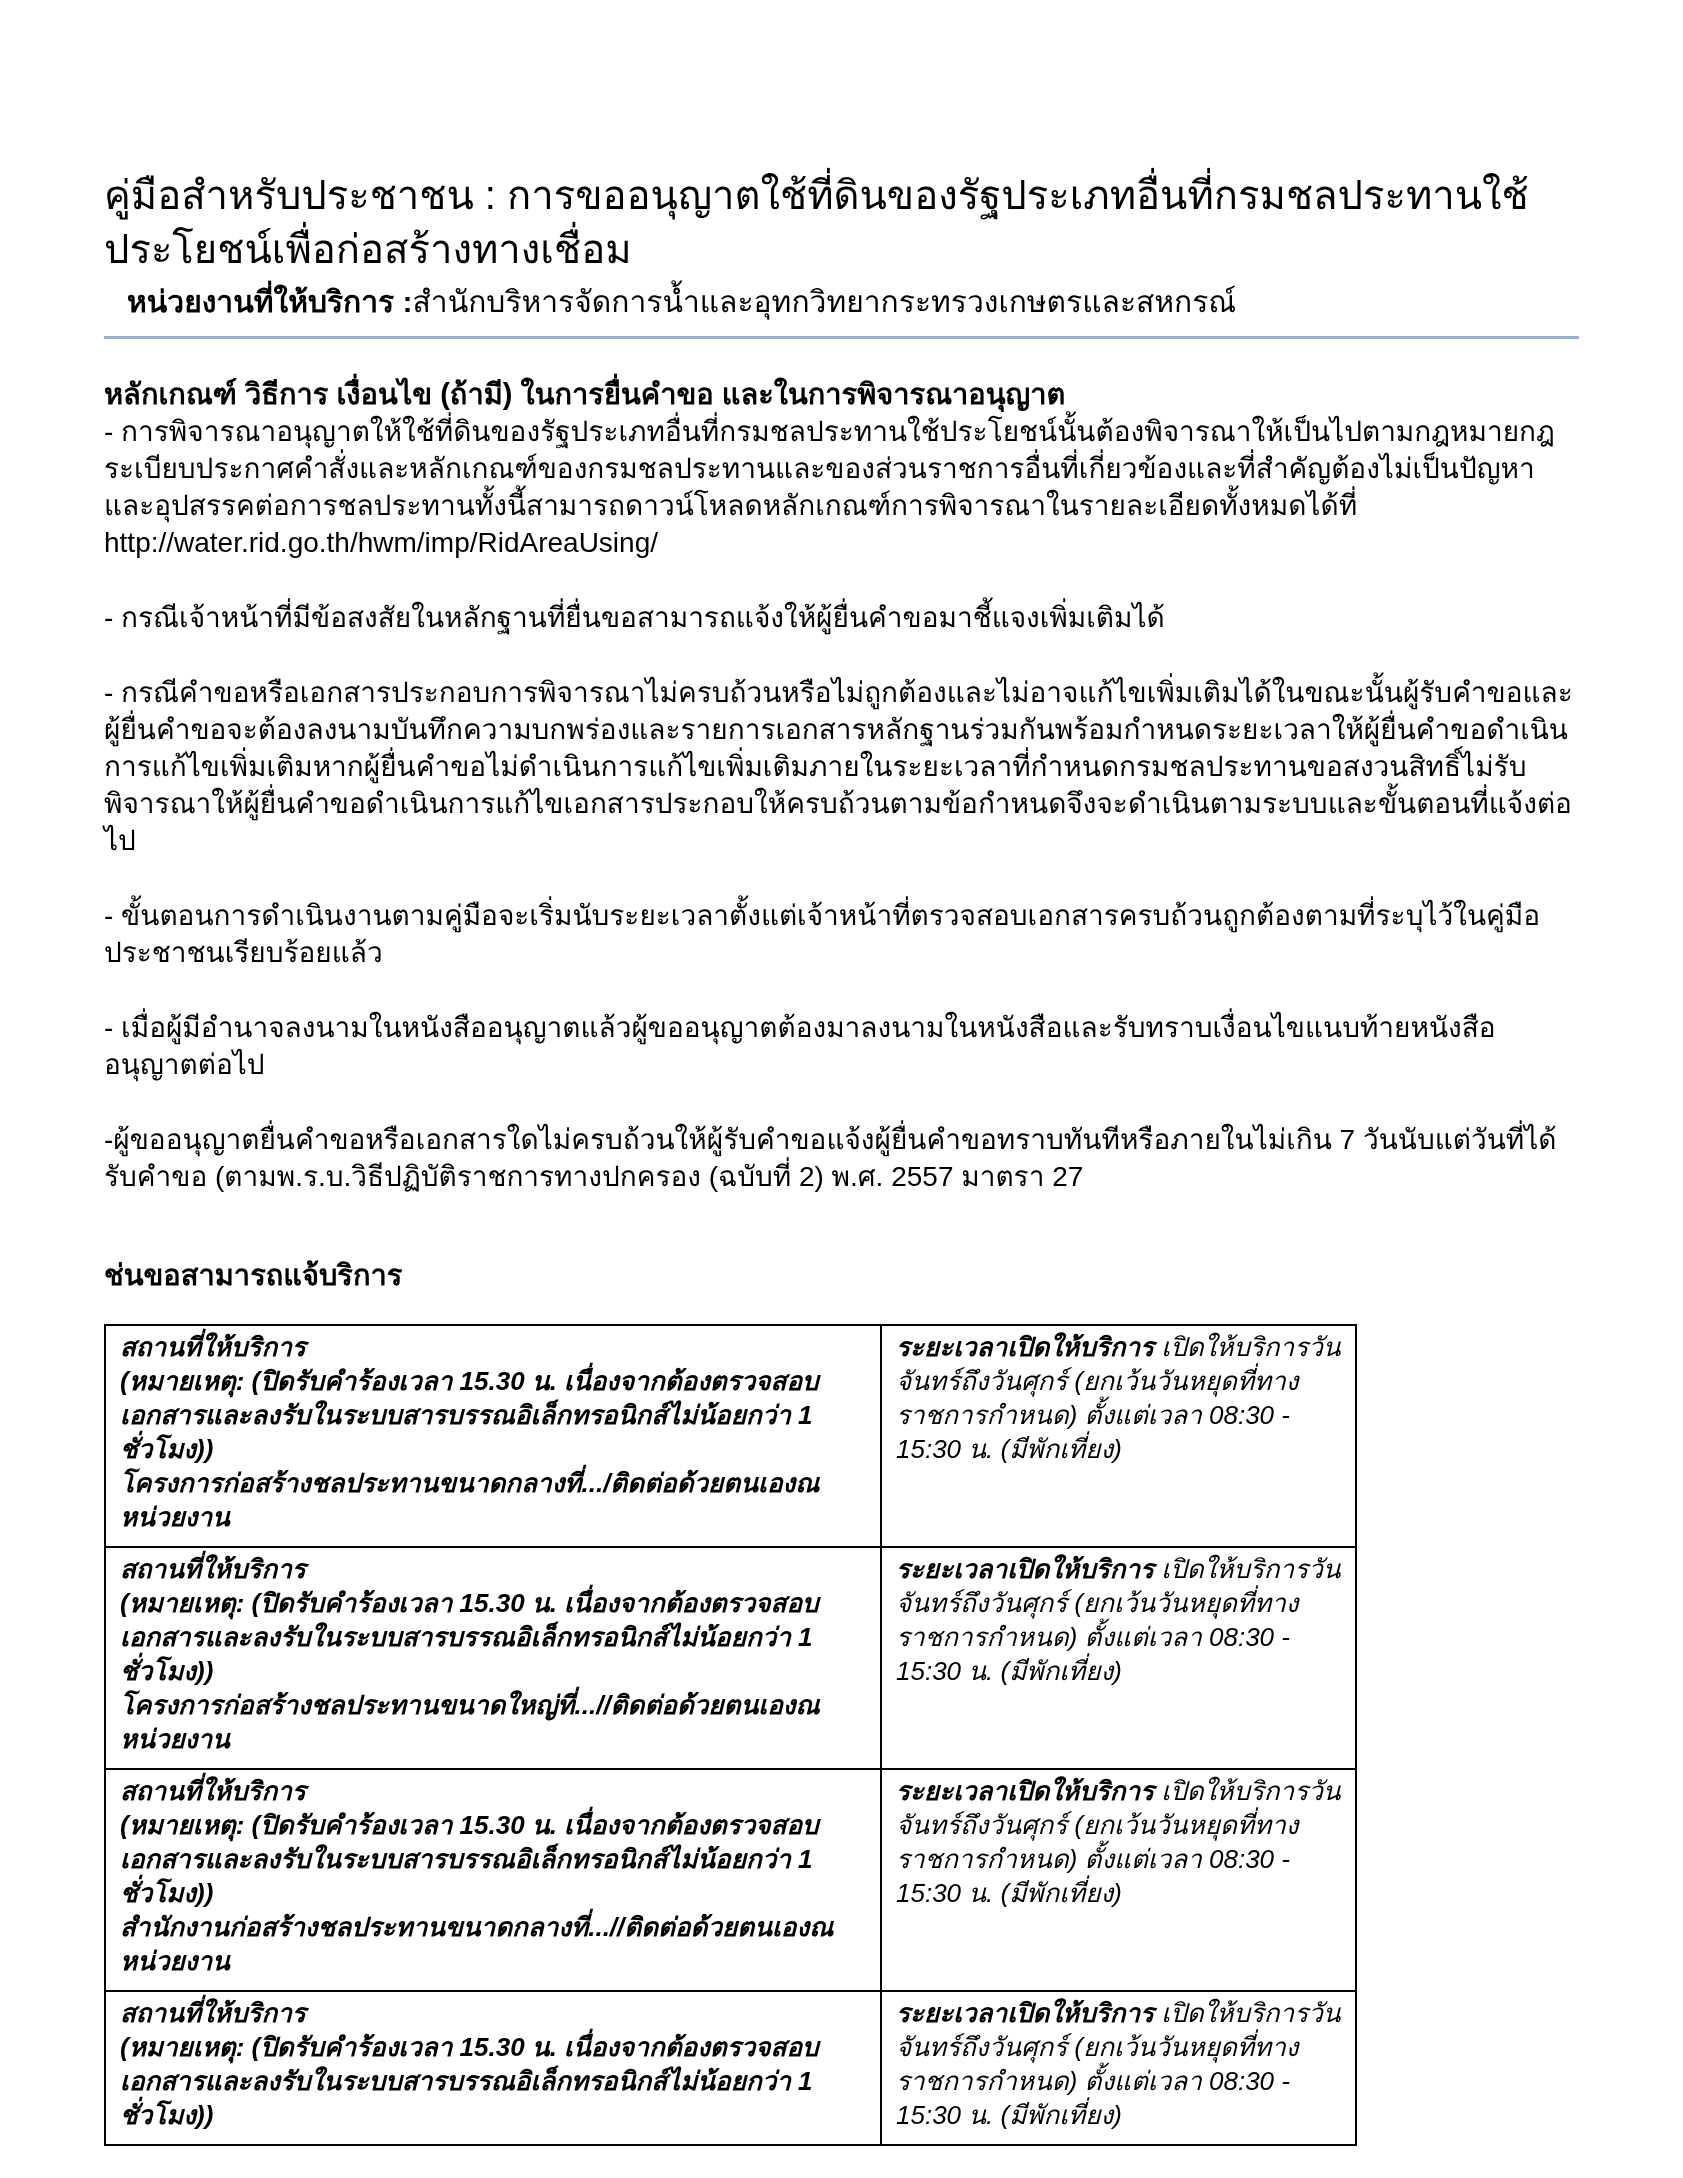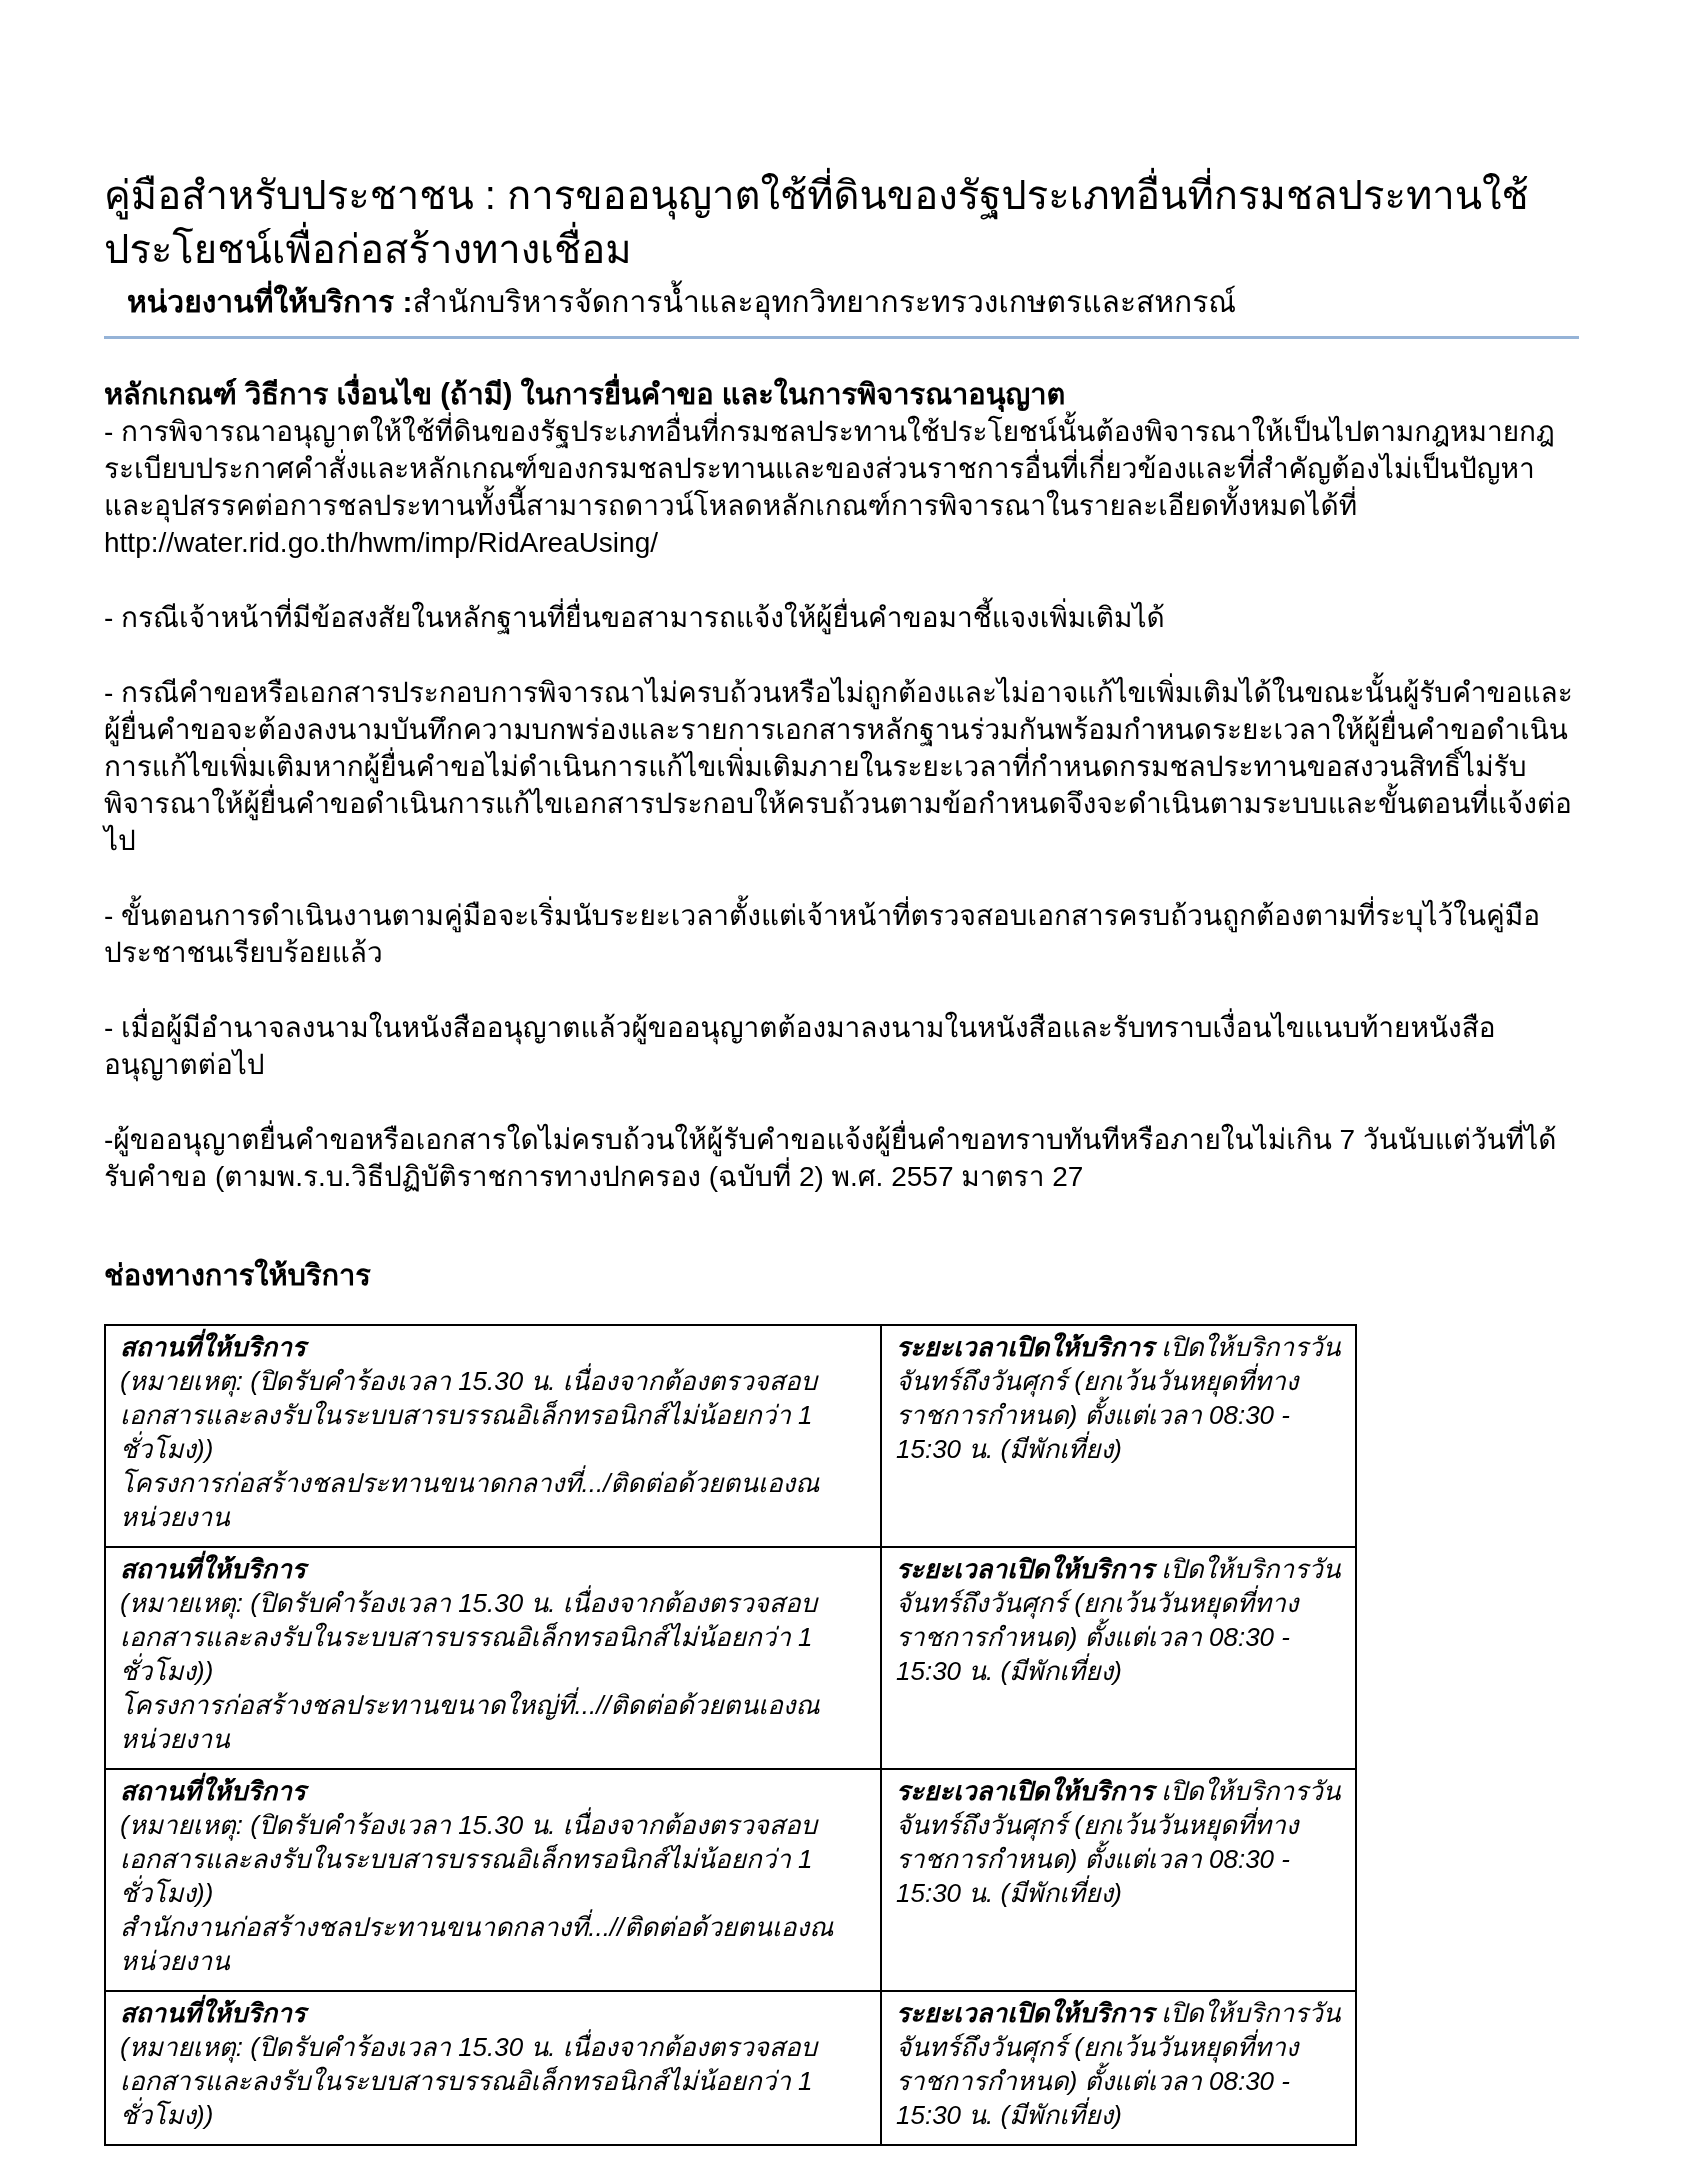"ช่องทางการให้บริการ" div.channels-heading { text: ช่องทางการให้บริการ -> ช่นขอสามารถแจ้บริการ }
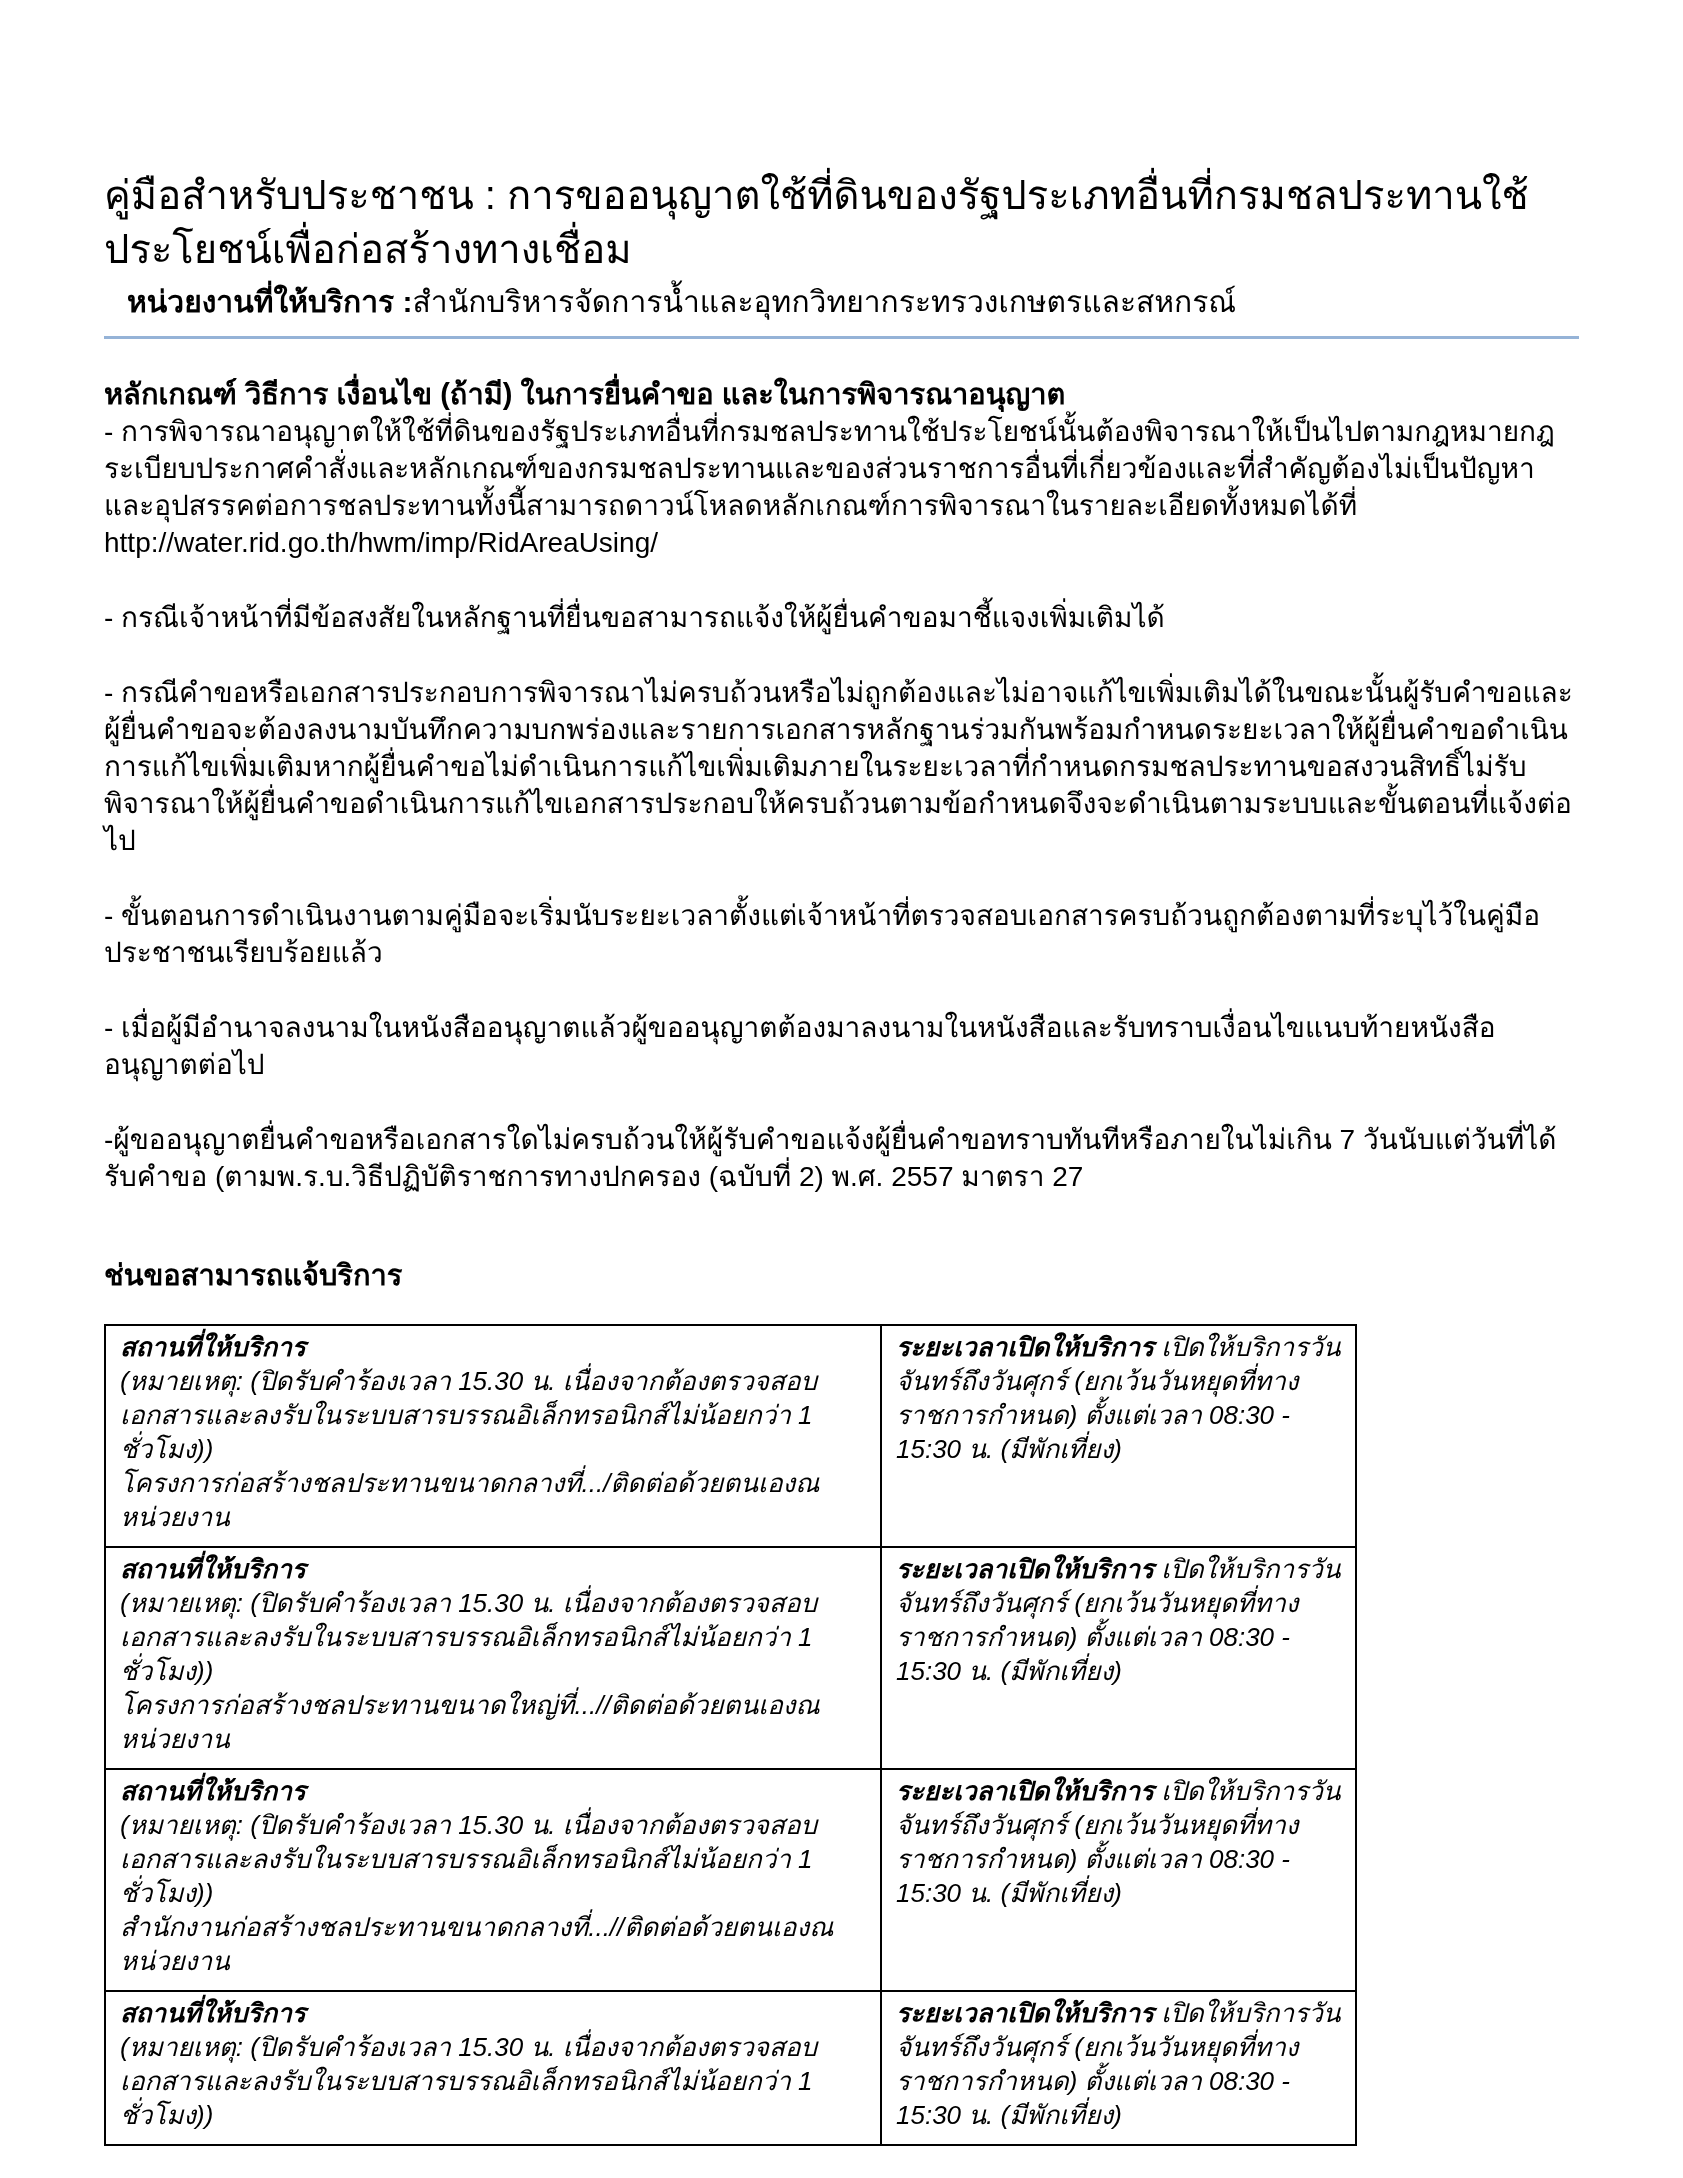"(หมายเหตุ: (ปิดรับคำร้องเวลา 15.30 น." .loc-note, .loc-detail { font-weight: none -> bold }
